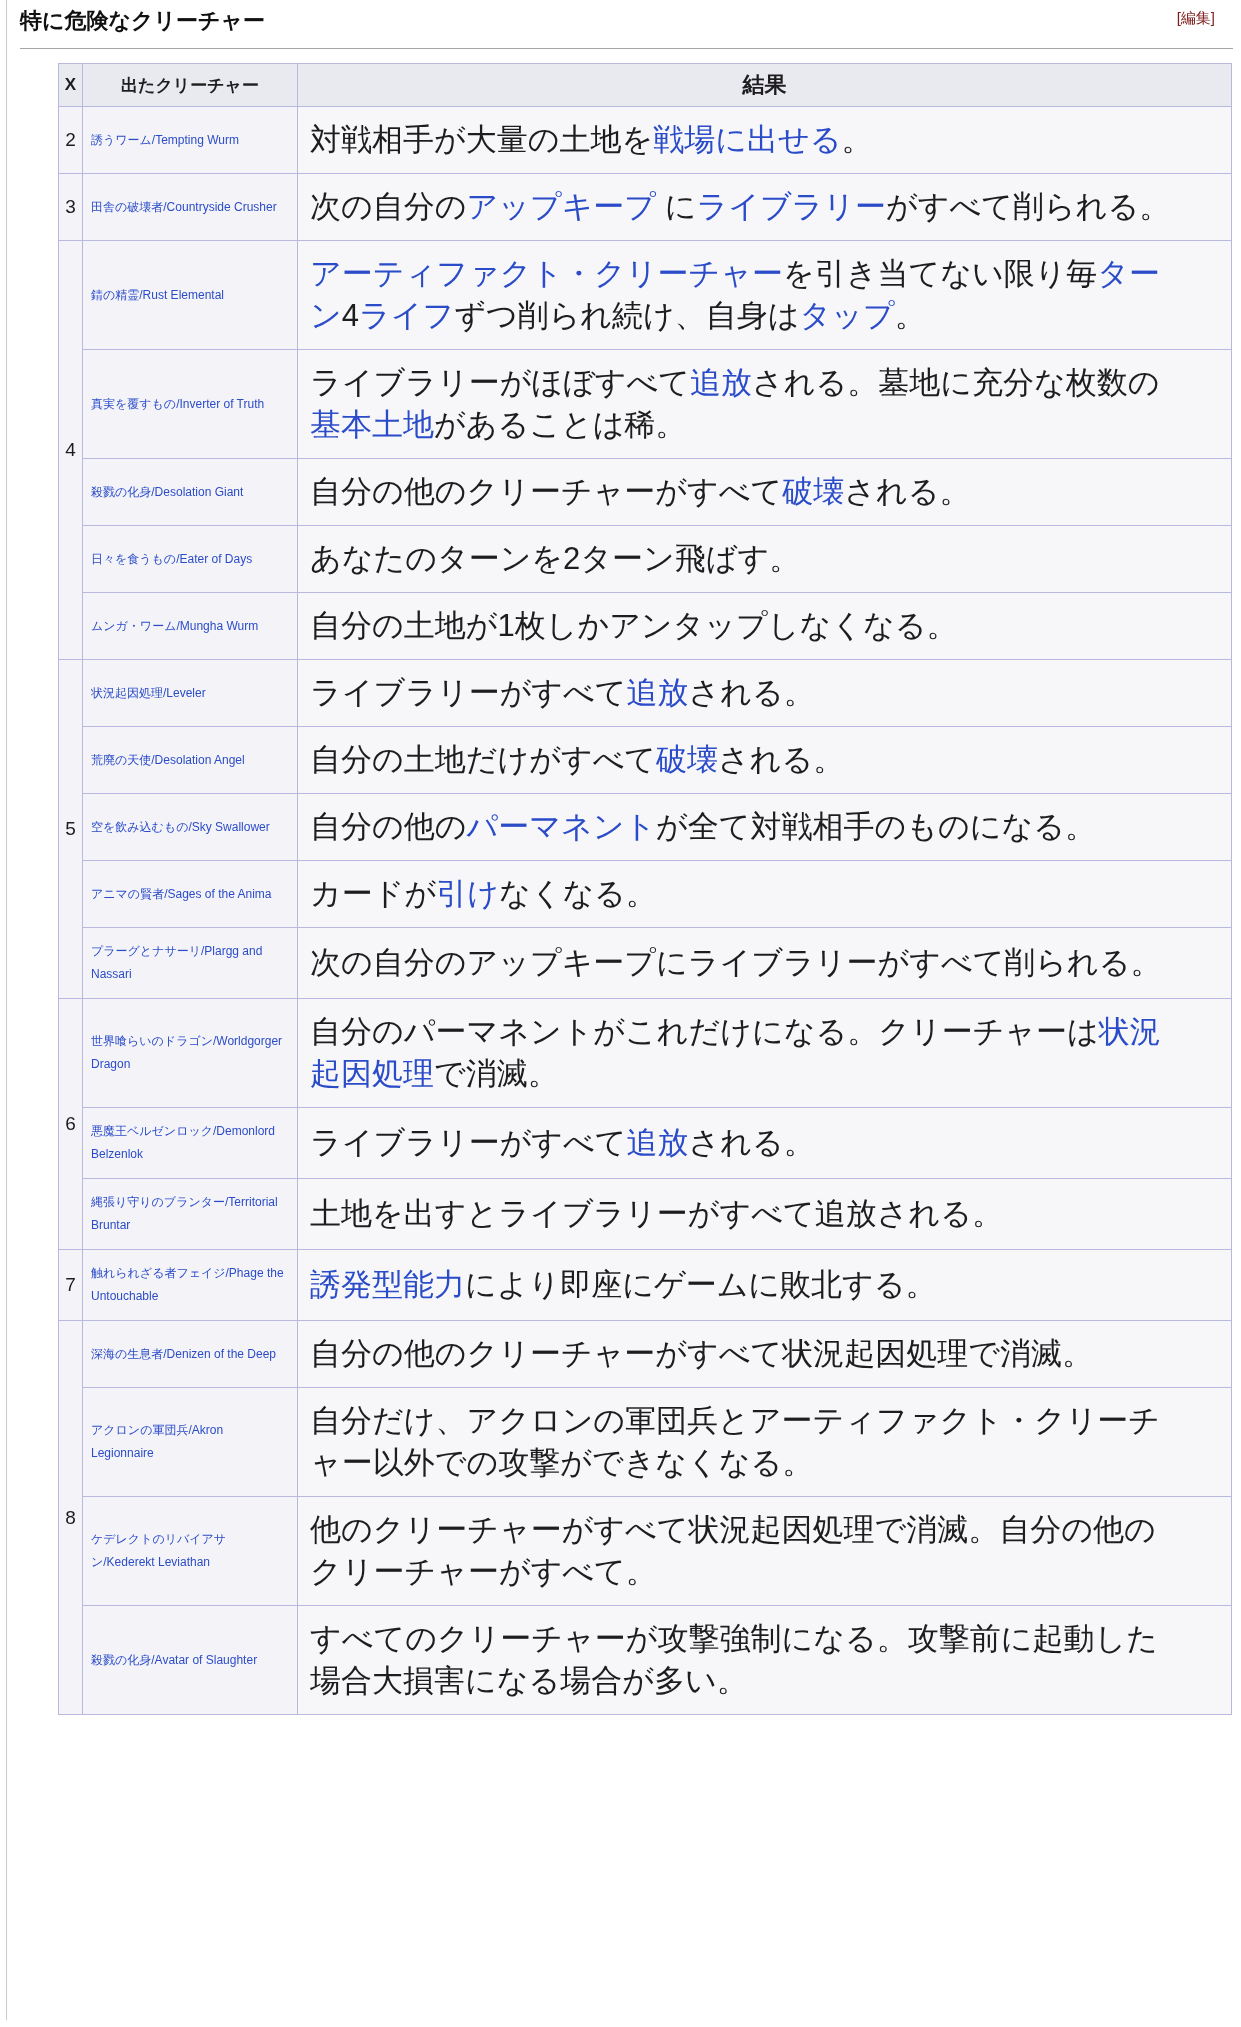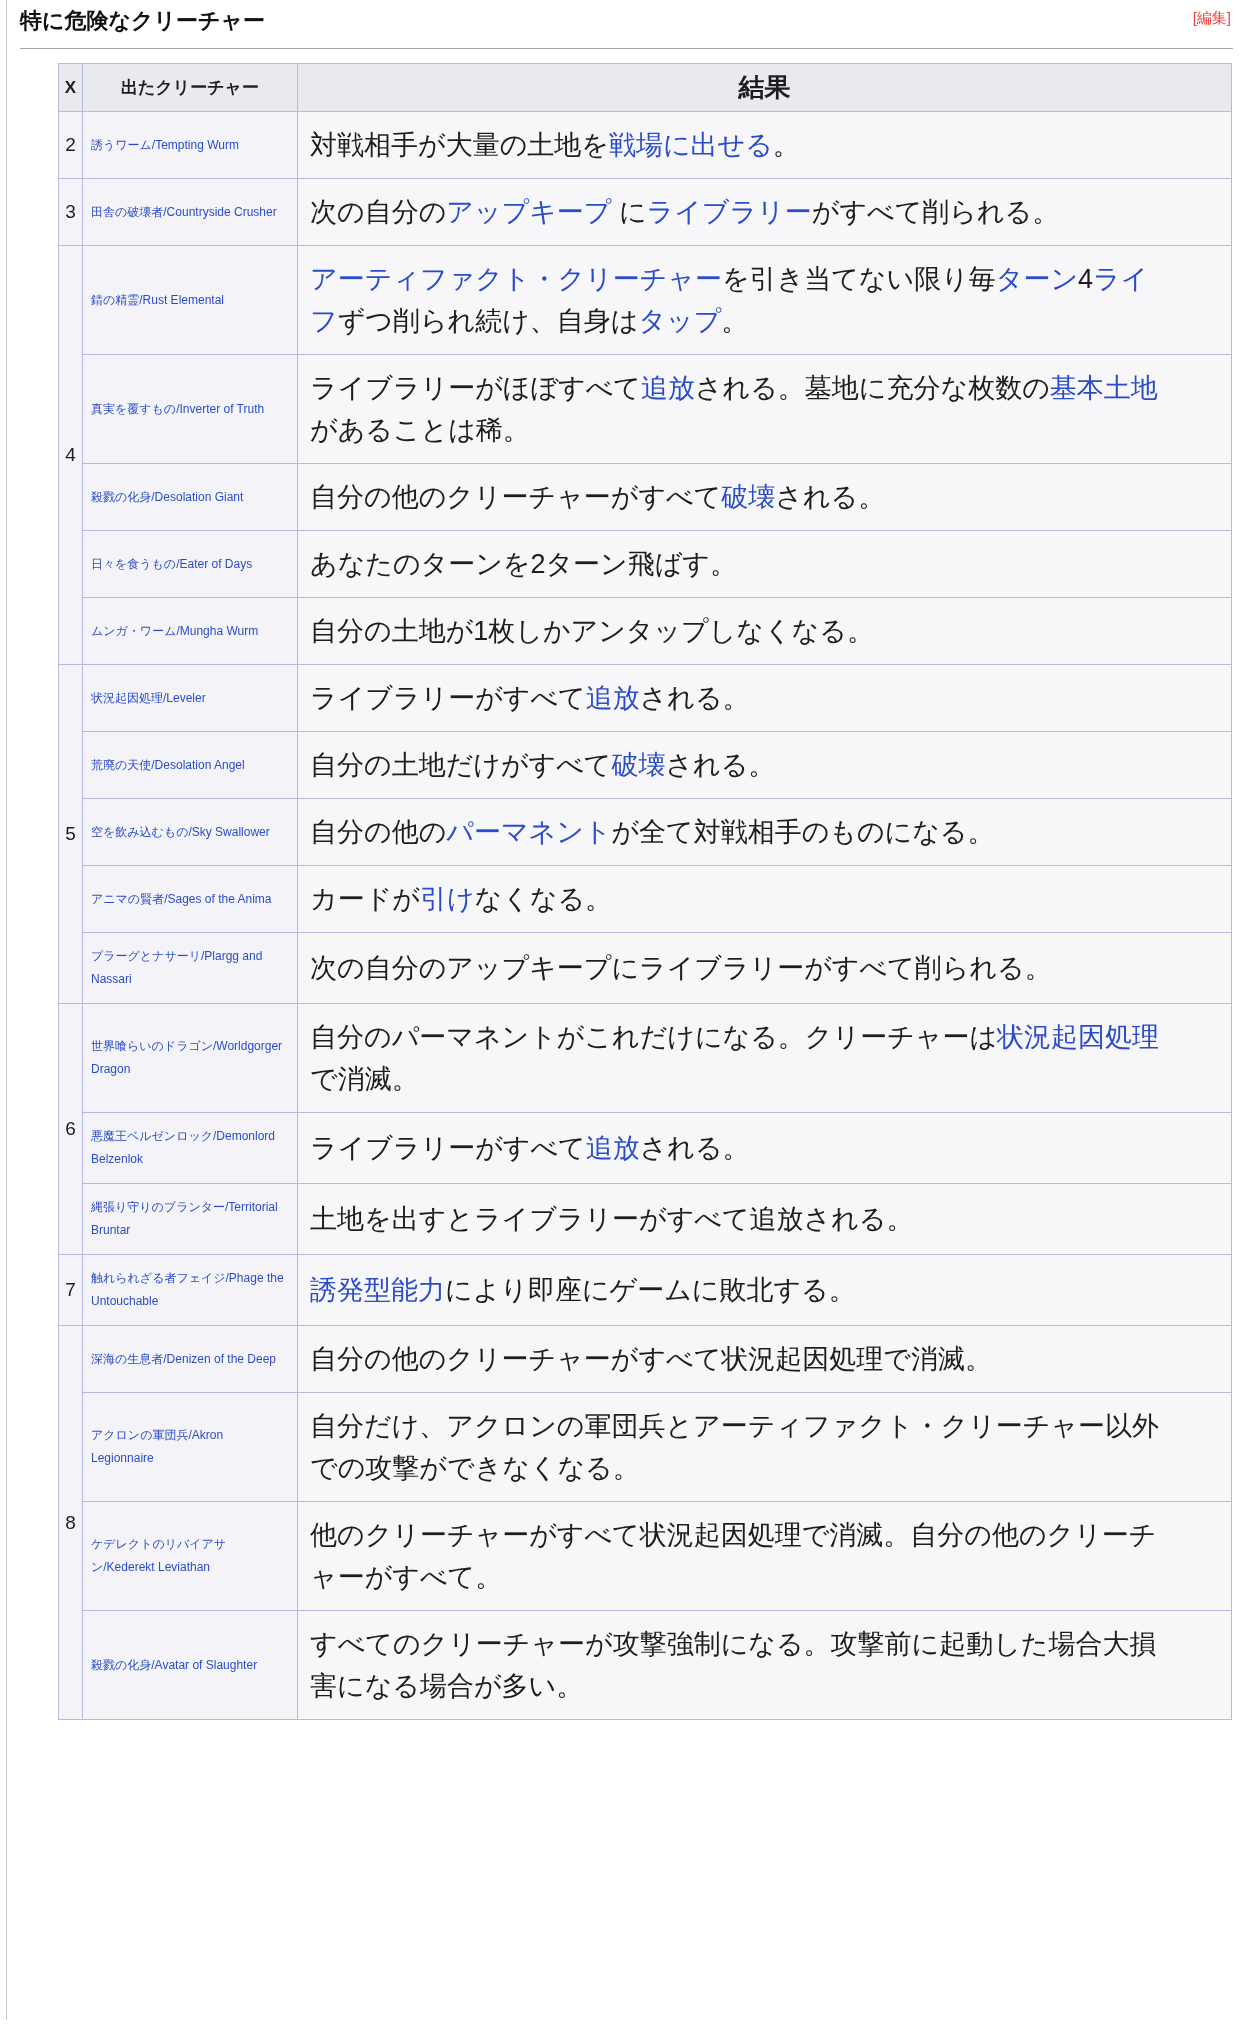"[編集]" .edit-section { color: #ef4444 -> #7f1d1d; margin-right: 2px -> 18px }
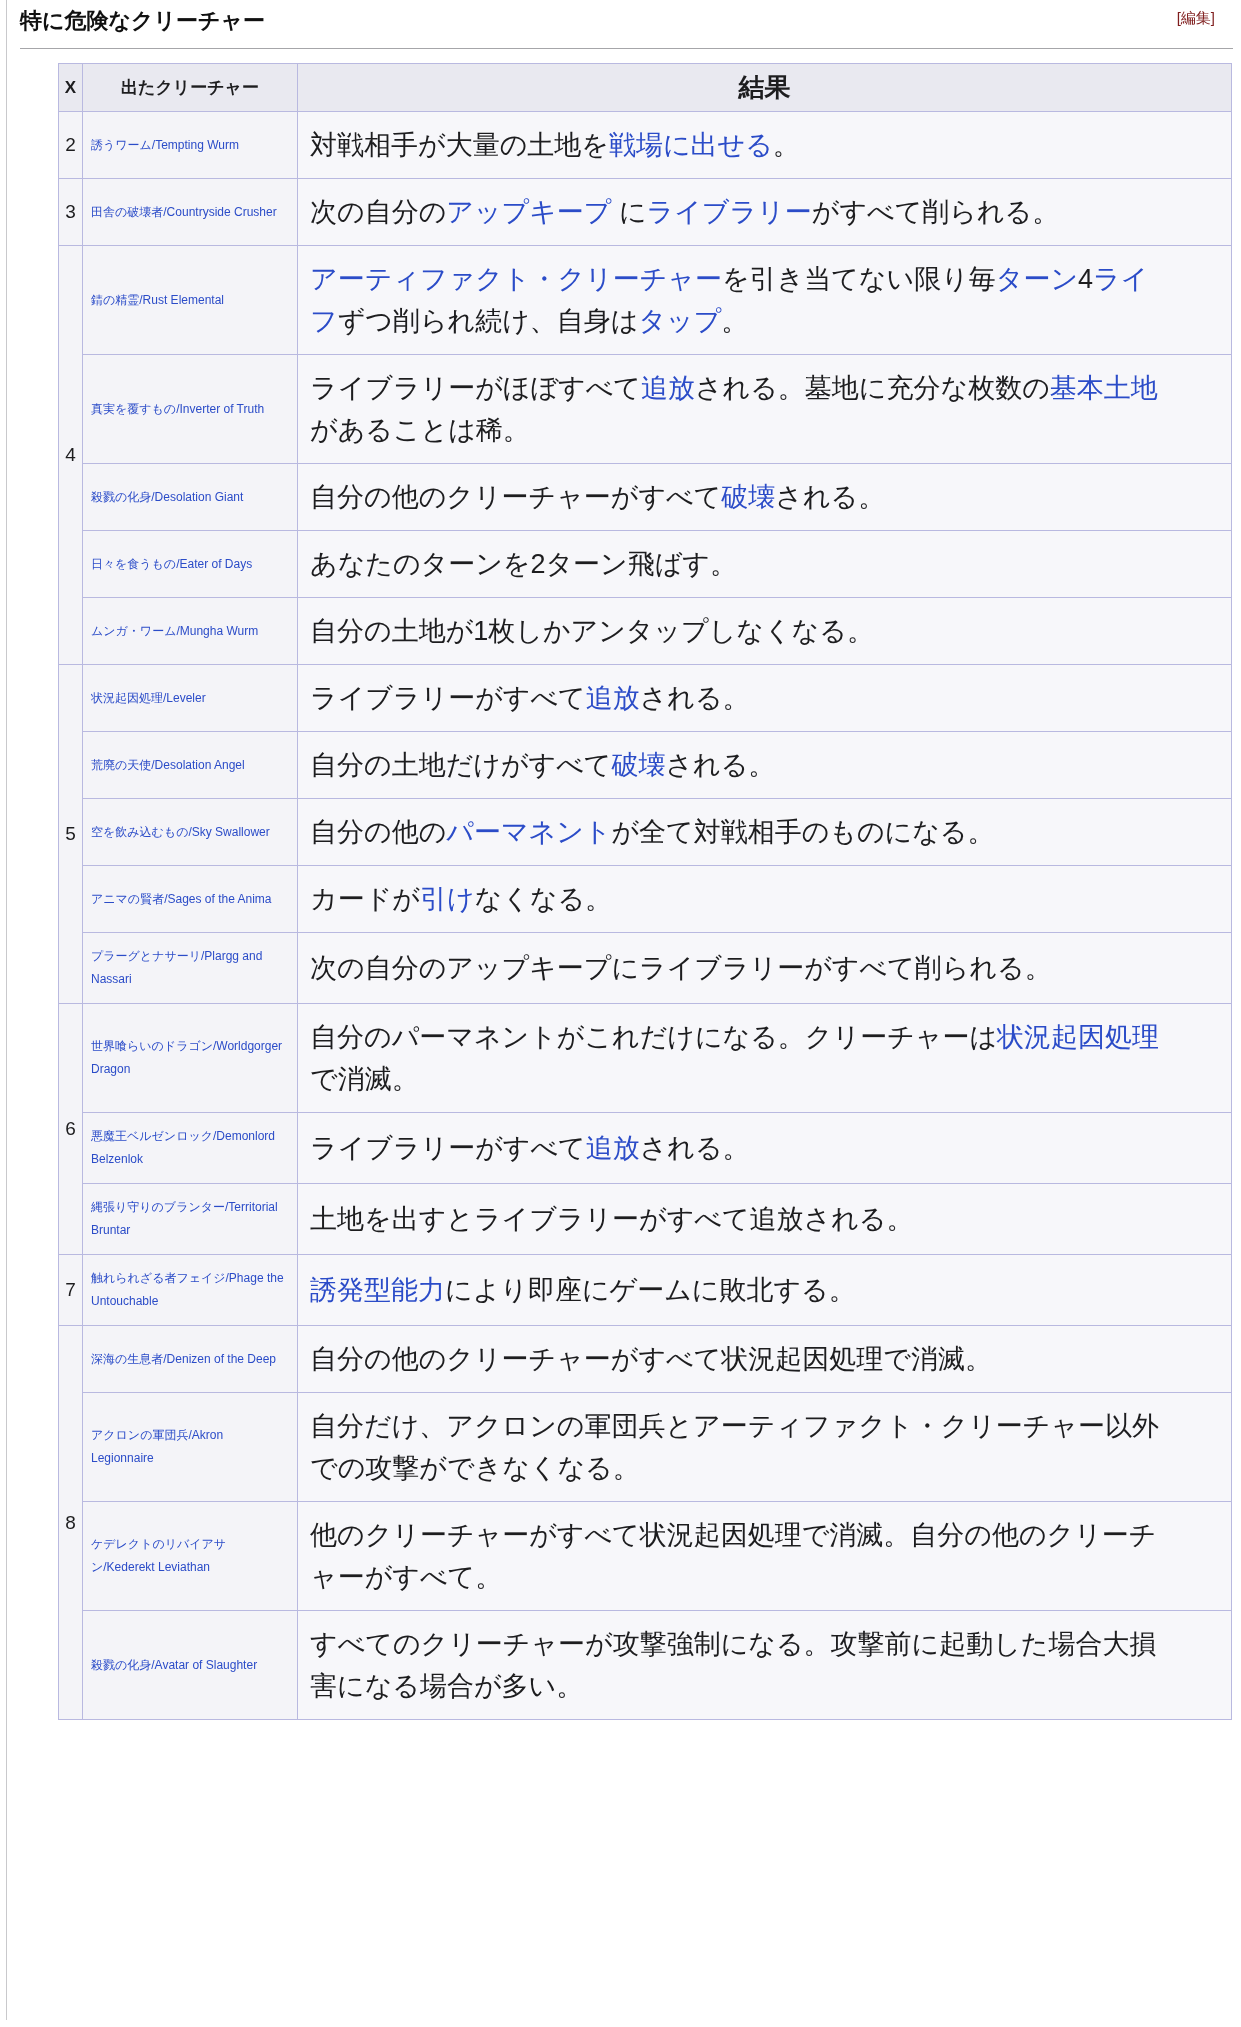"結果" th.h-result { font-size: 26px -> 22px }
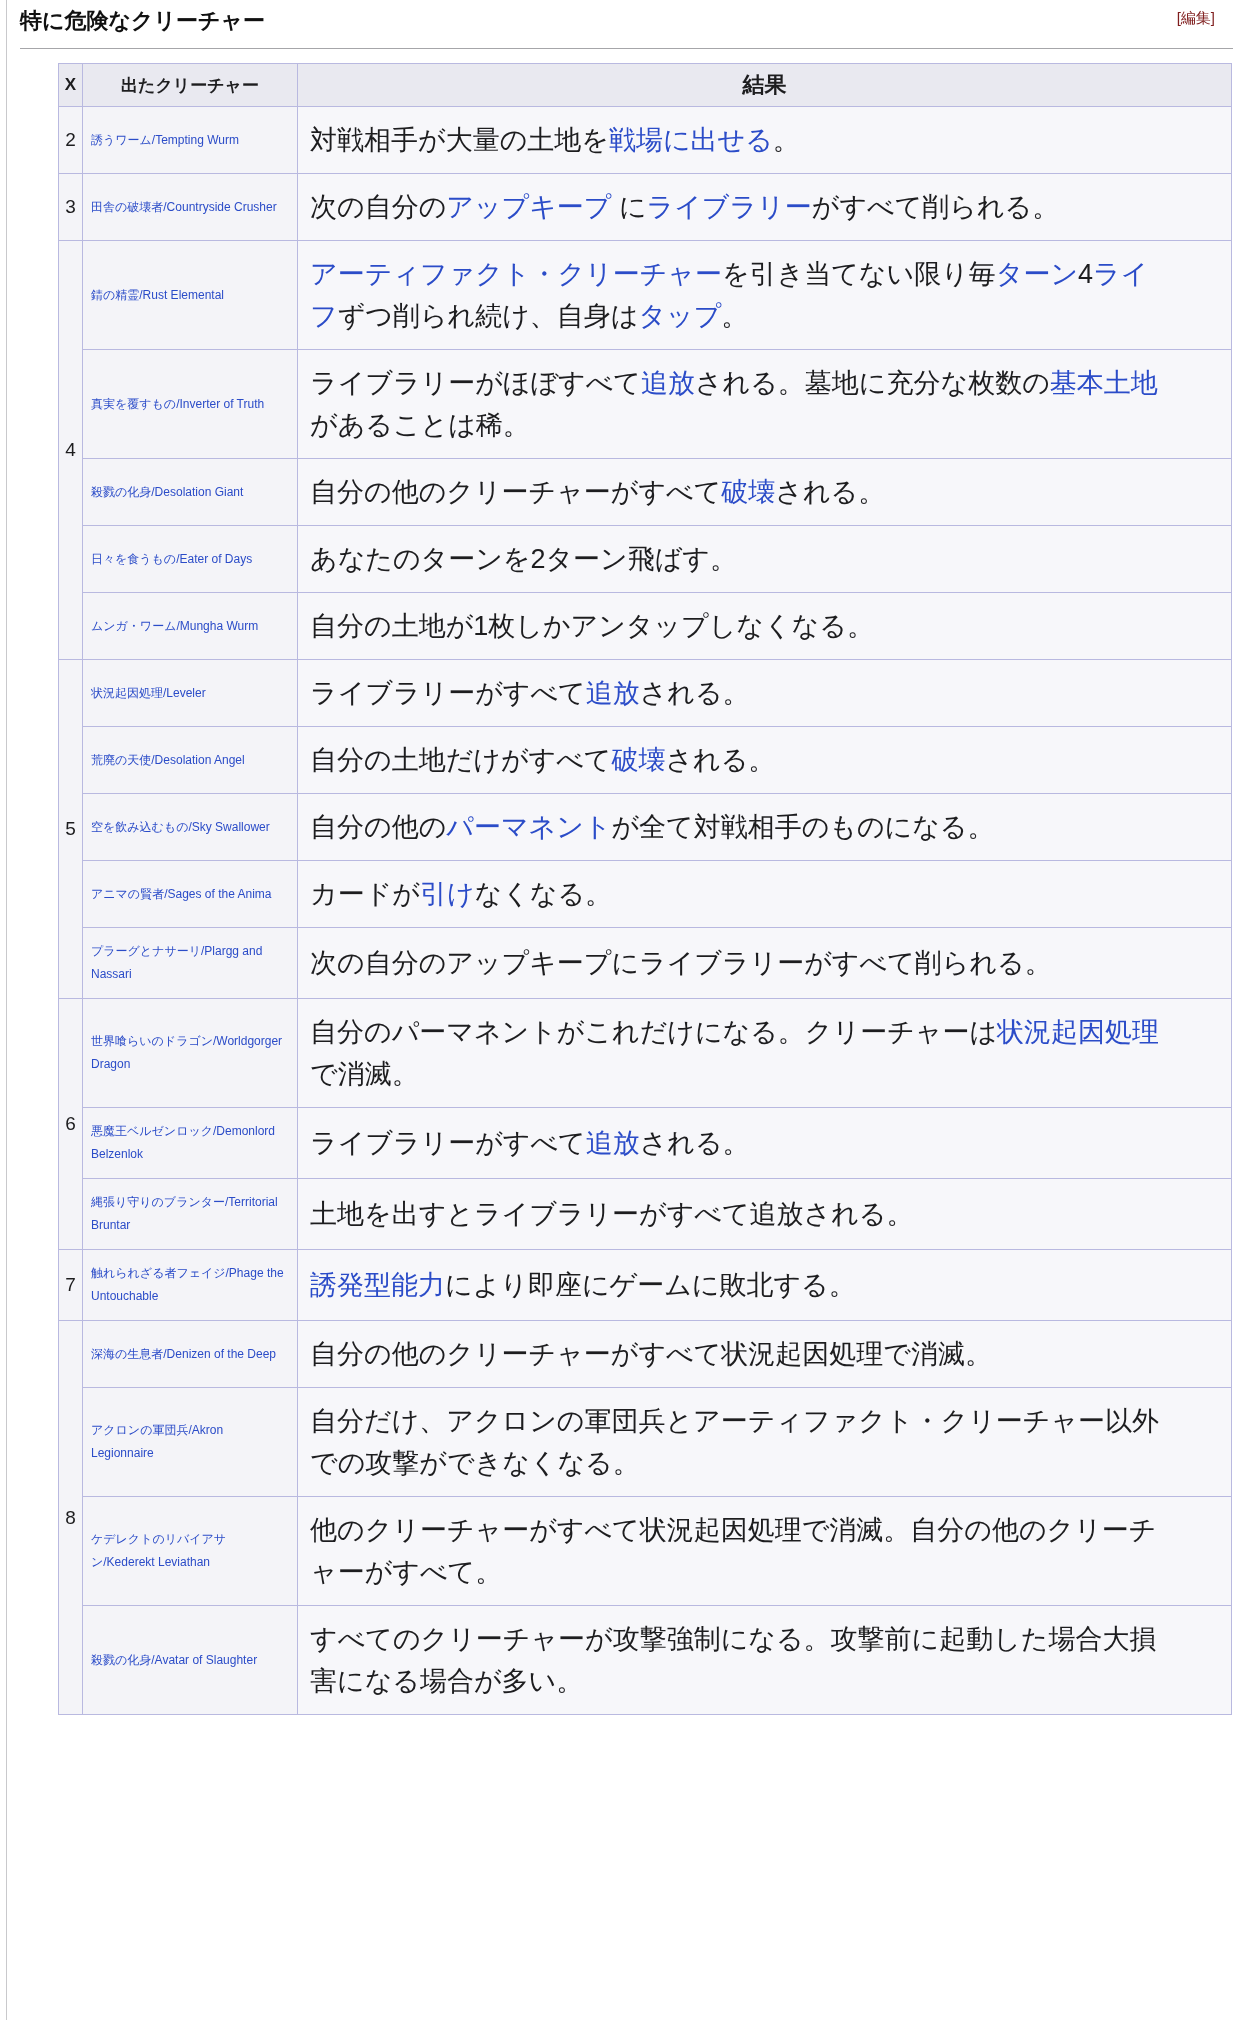"対戦相手が大量の土地を戦場に出せる。" td.result-cell { font-size: 27px -> 31px }
